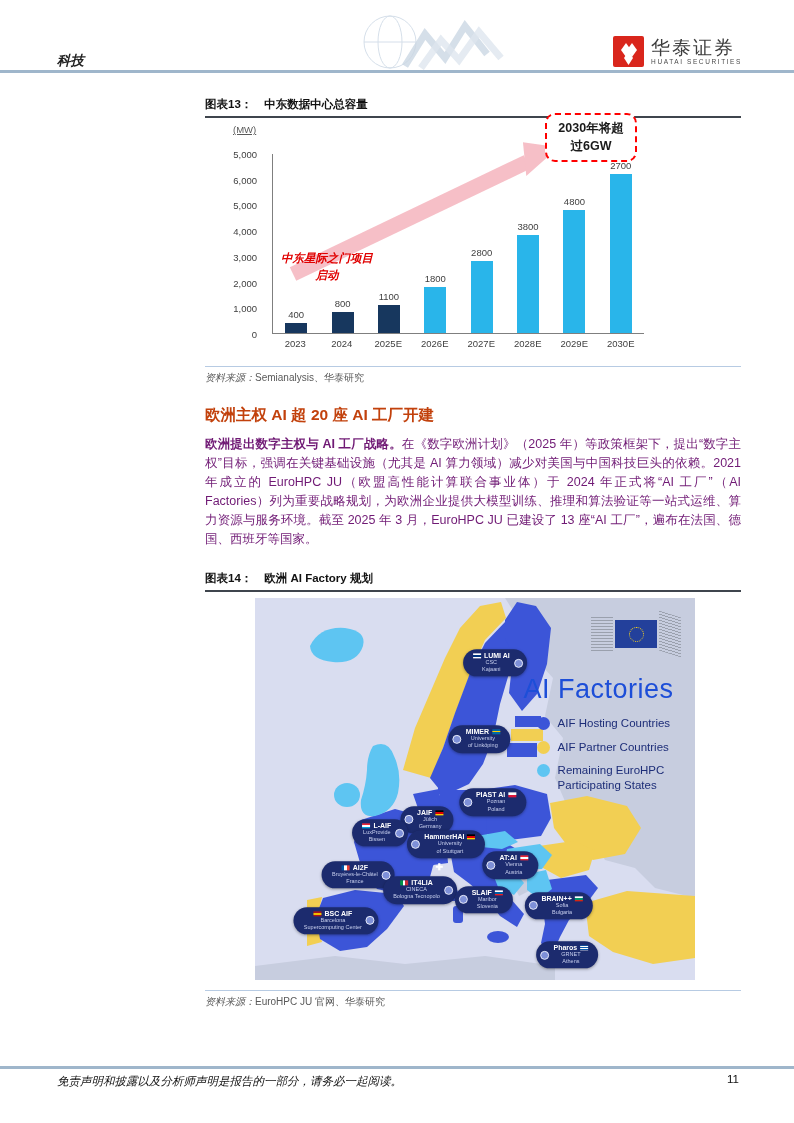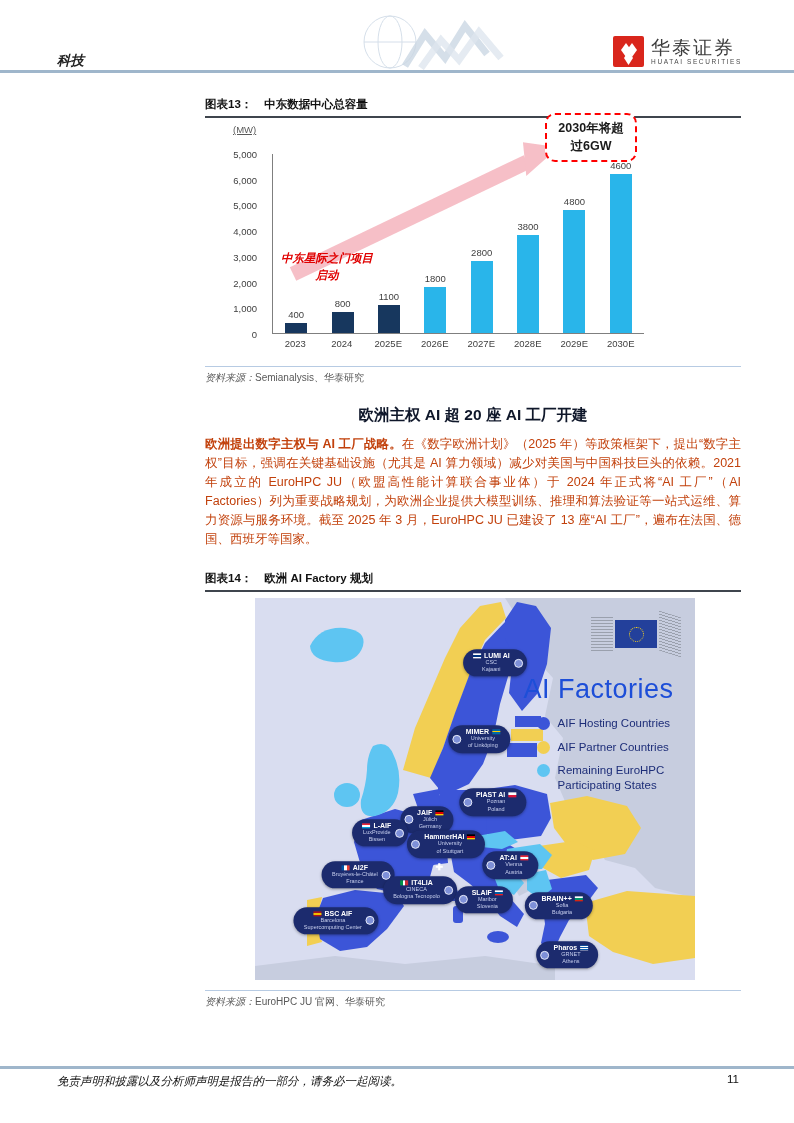"4600" div.bar-val { text: 4600 -> 2700 }
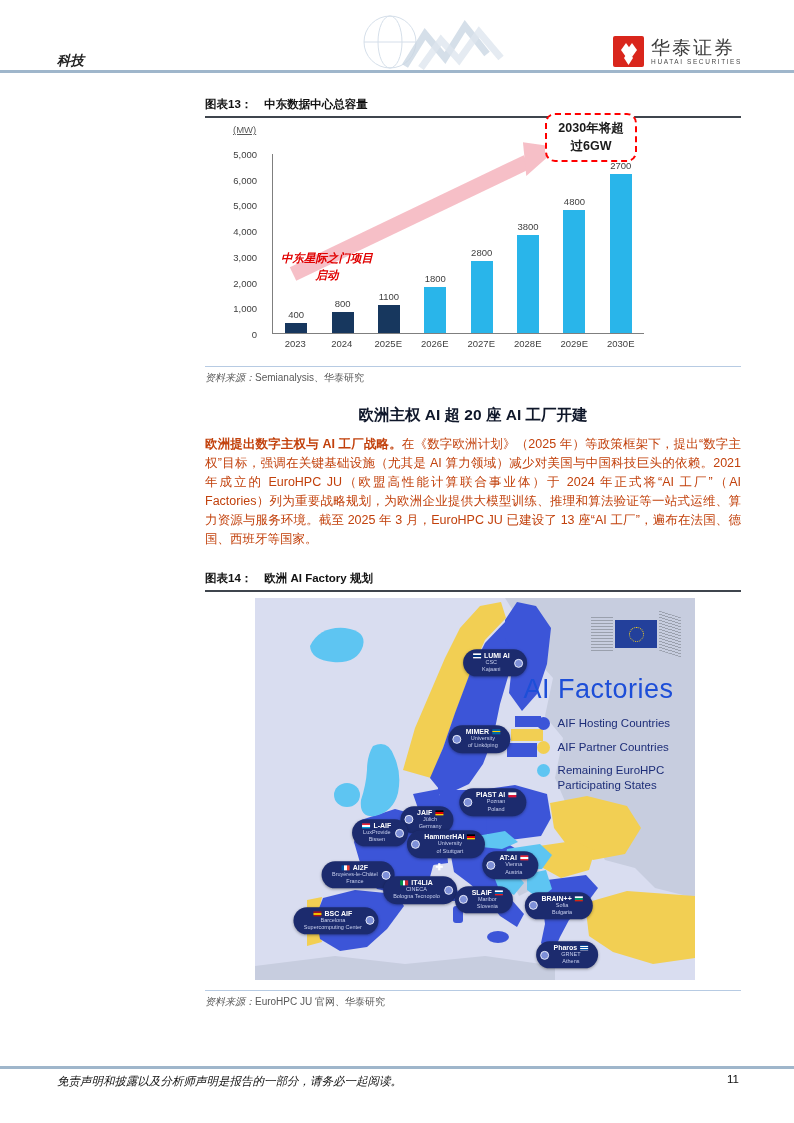"欧洲主权 AI 超 20 座" .sec-heading { color: #0f172a -> #c2410c; text-align: center -> none }
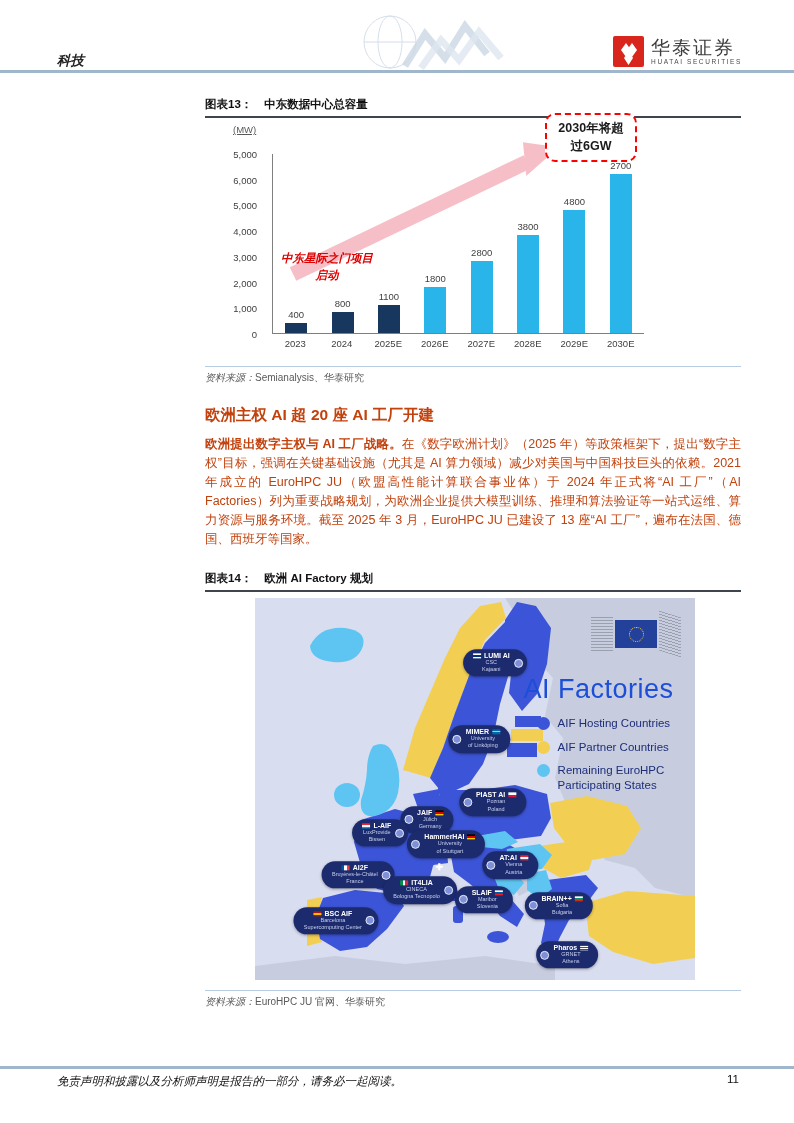"欧洲提出数字主权与 AI 工厂战略。在《数字欧洲计划》（2025" .body-para { color: #c2410c -> #701a75 }
